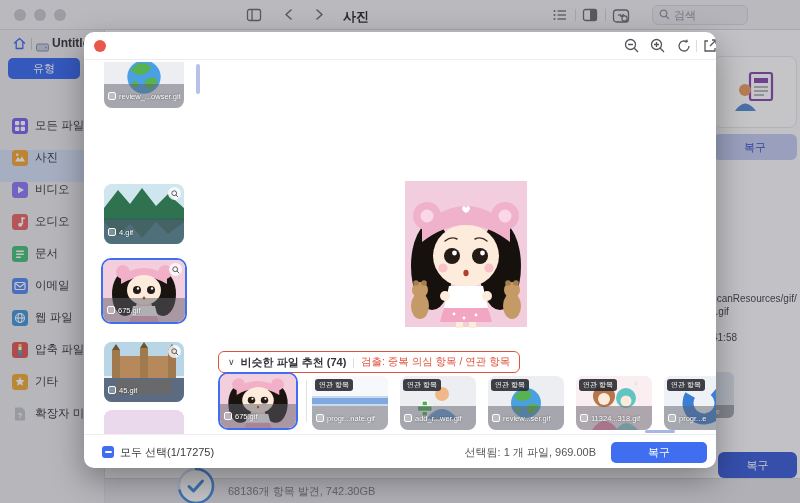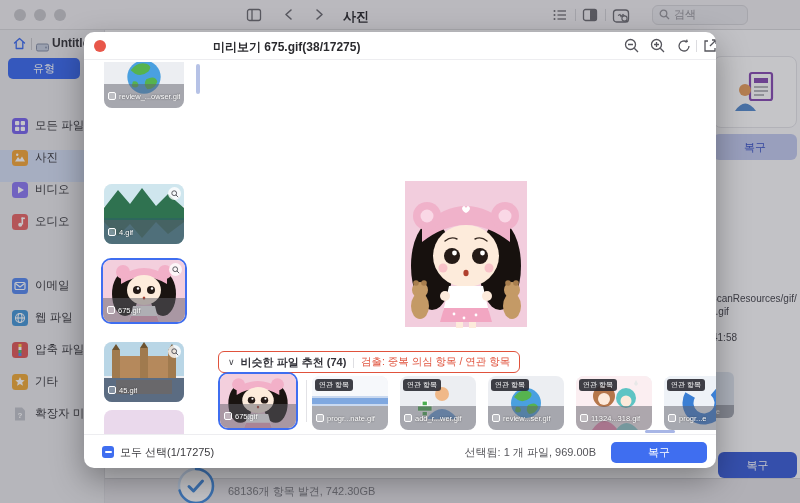"검색" .searchbox input { font-family: Liberation Mono, monospace -> Liberation Serif, serif }
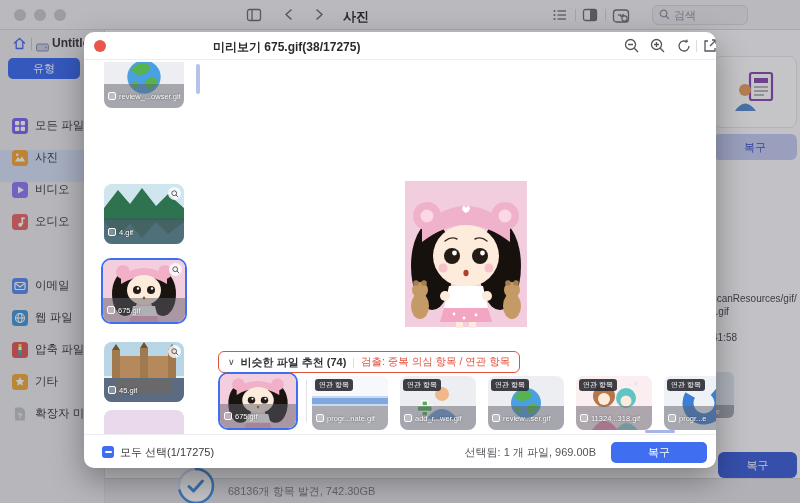"미리보기 675.gif(38/17275)" span.m-title { html: <span>미리보기 675.gif(38/17275)</span> -> none }
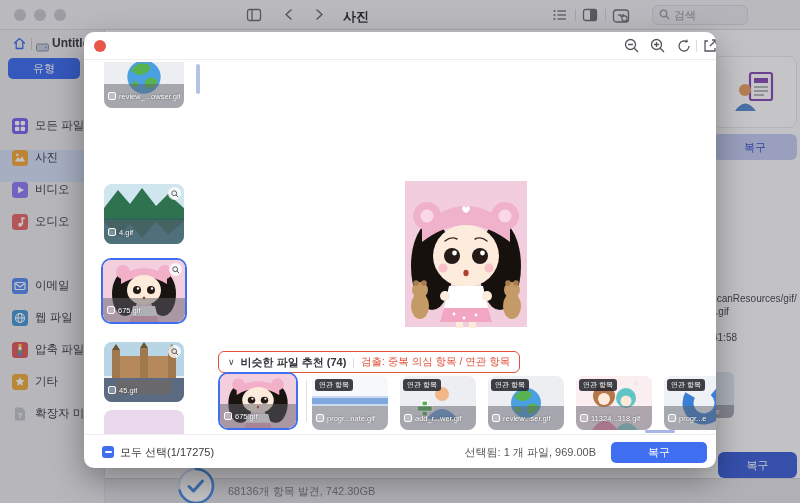"문서" div.sb-item { html: none -> <div> <svg> <rect></rect> <rect></rect> <rect></rect> <rect></rect> </svg> <span>문서</span> </div> }
